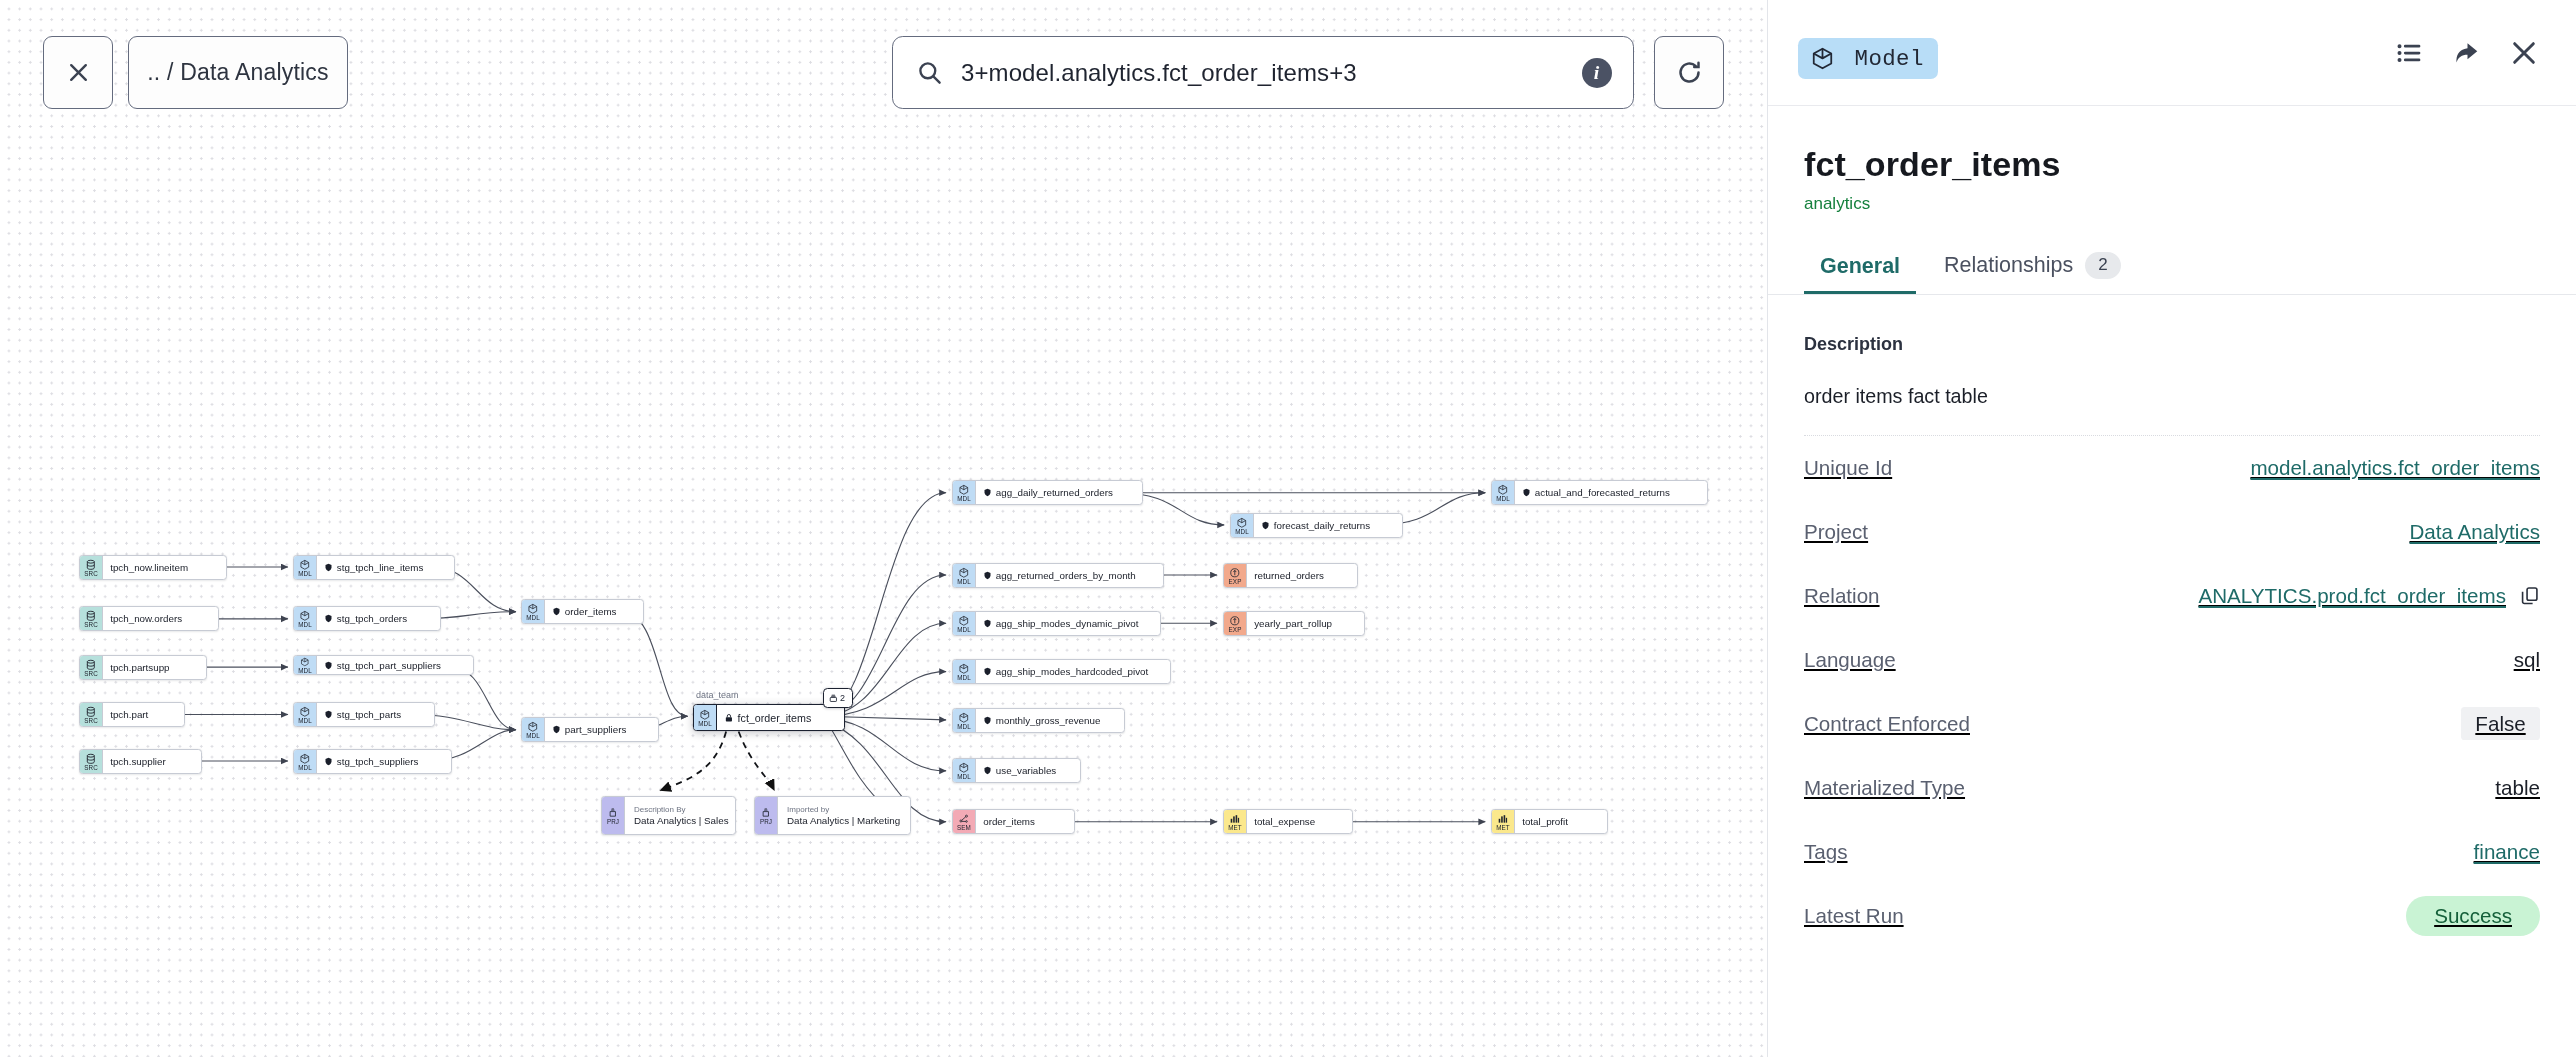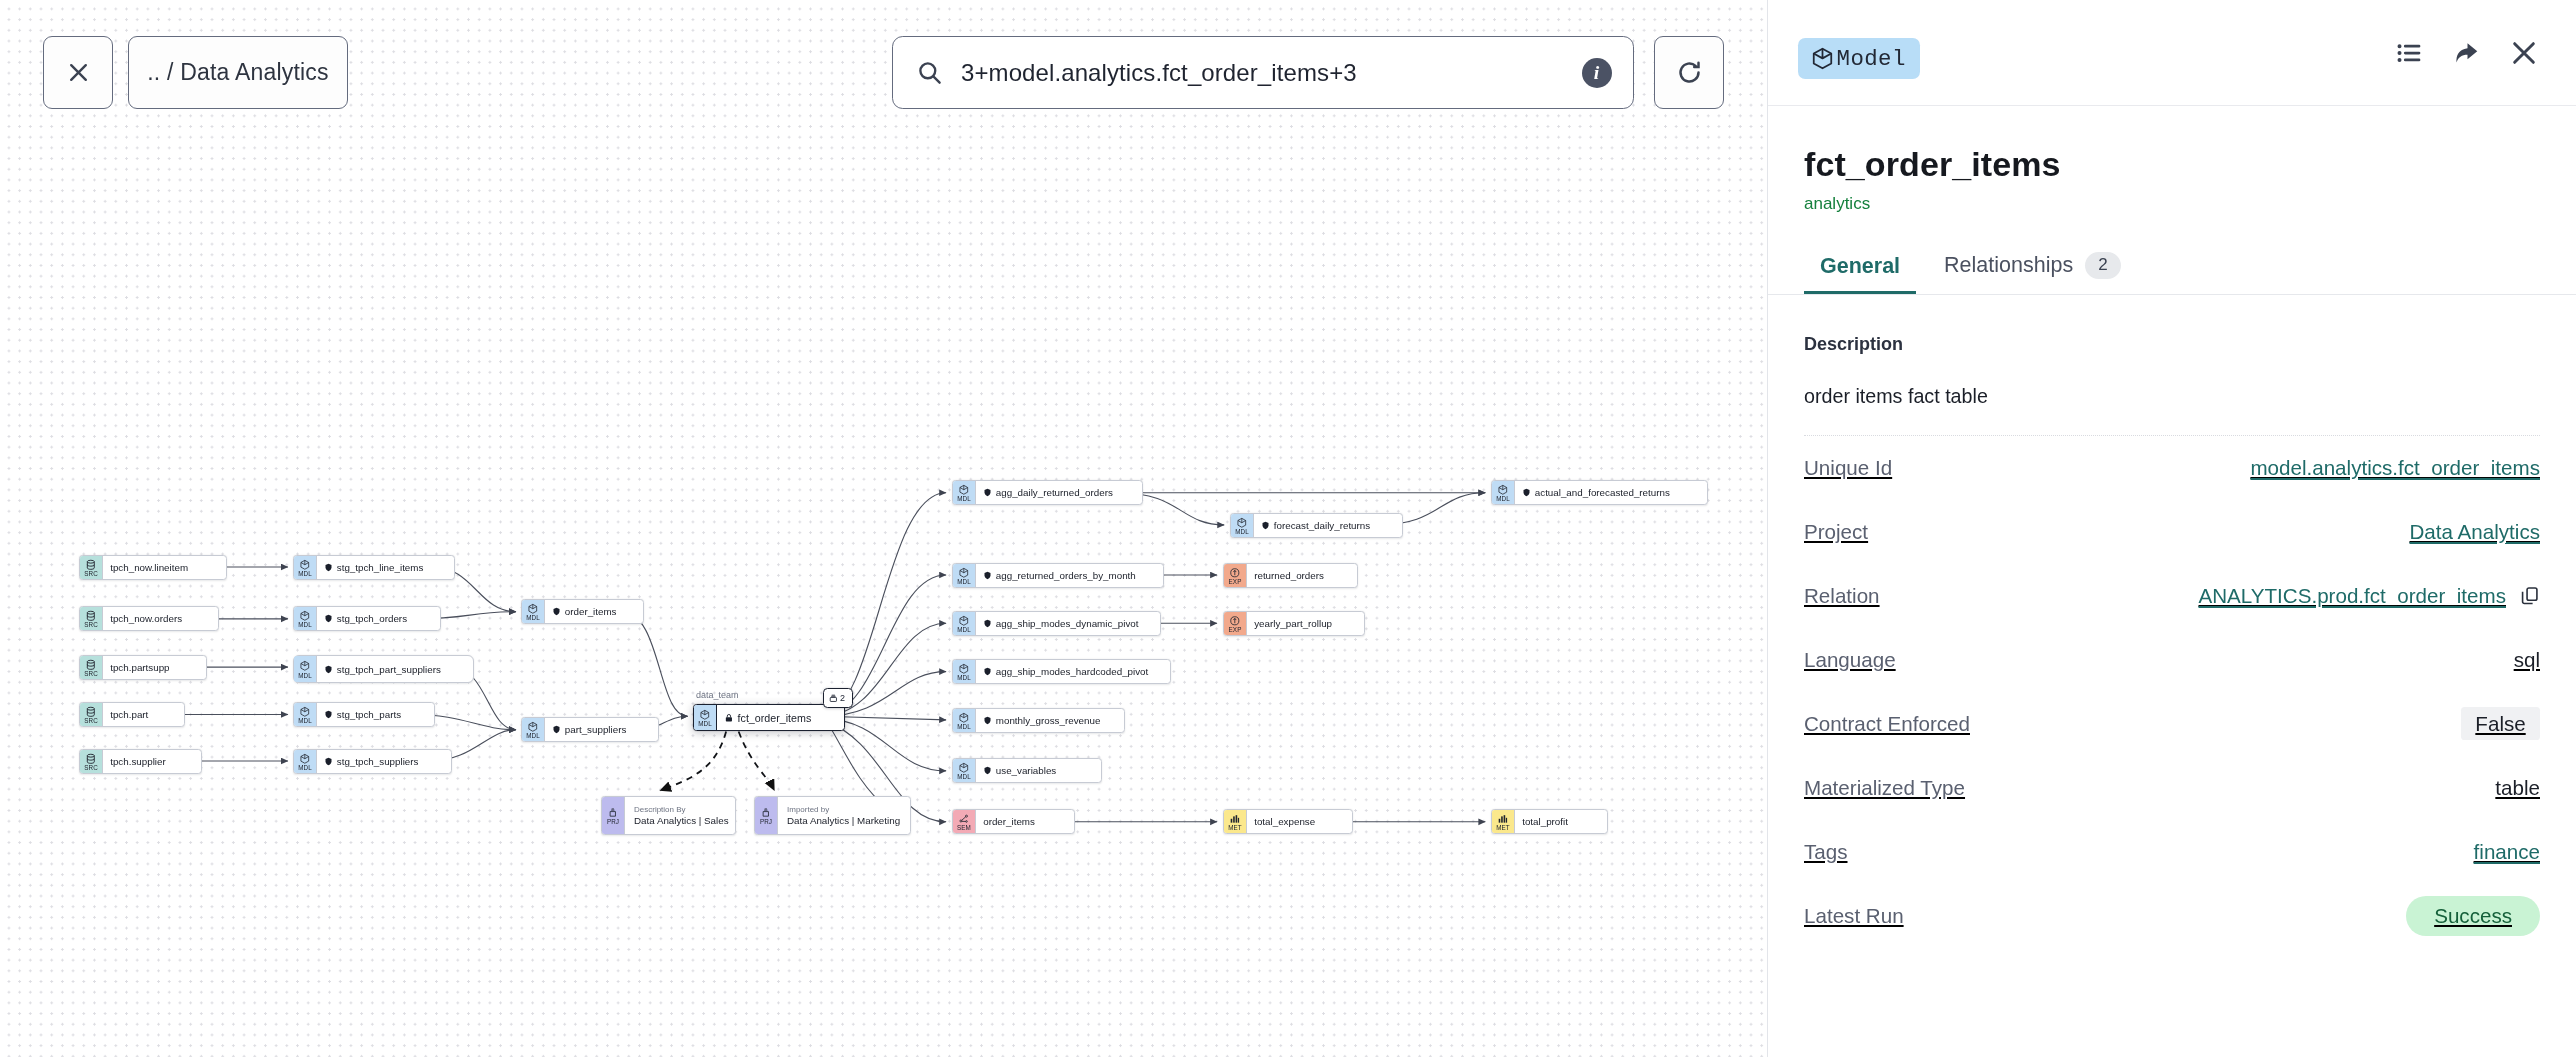"Model" #type-chip { gap: 2px -> 20px }
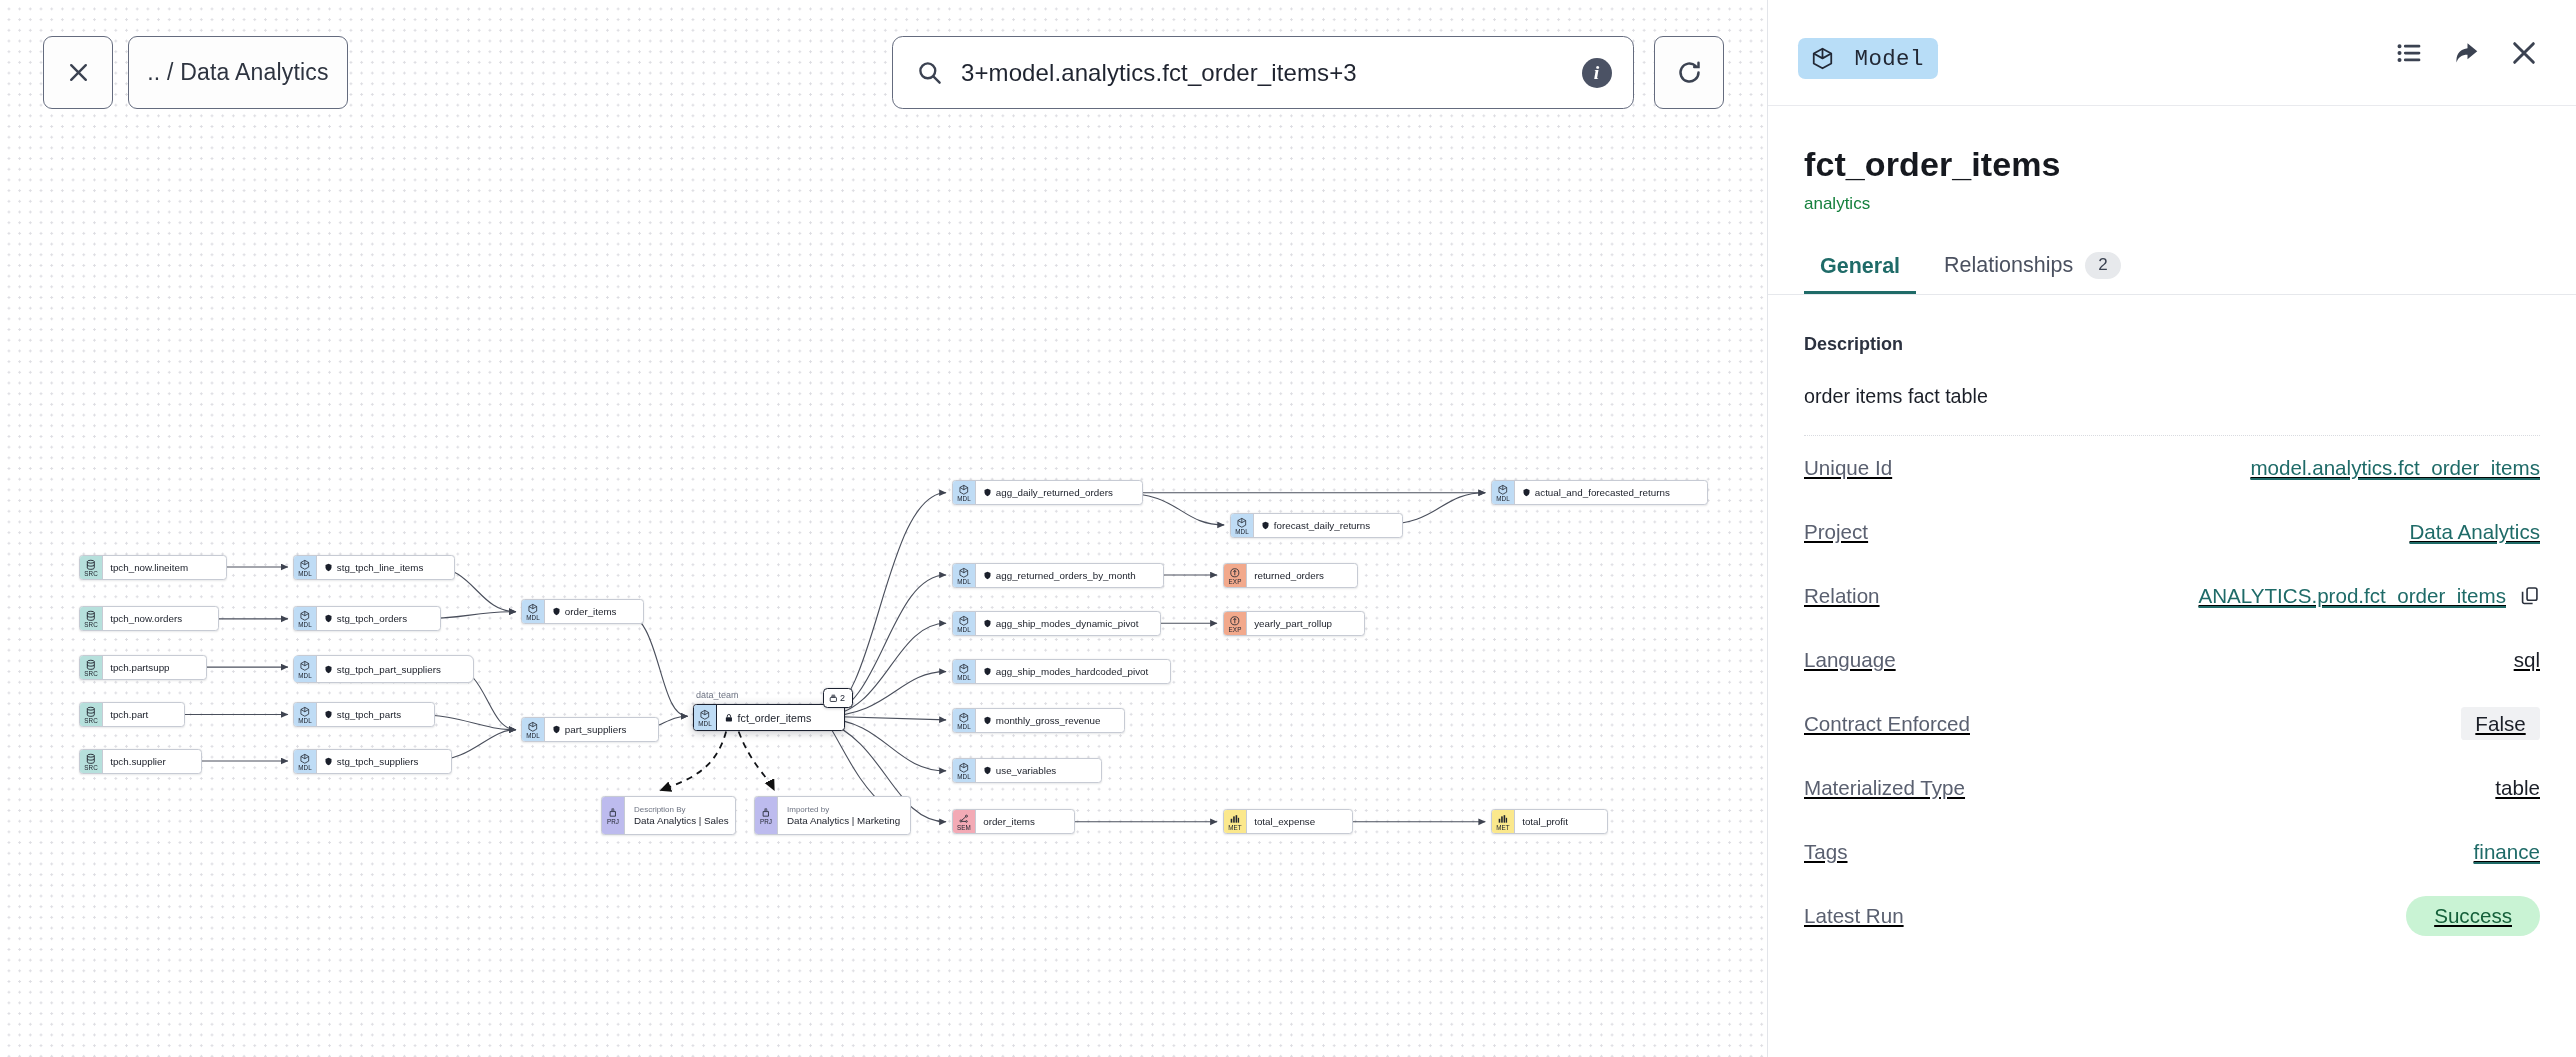"stg_tpch_part_suppliers" div.node { border-radius: 6px -> none; height: 28px -> 20px }
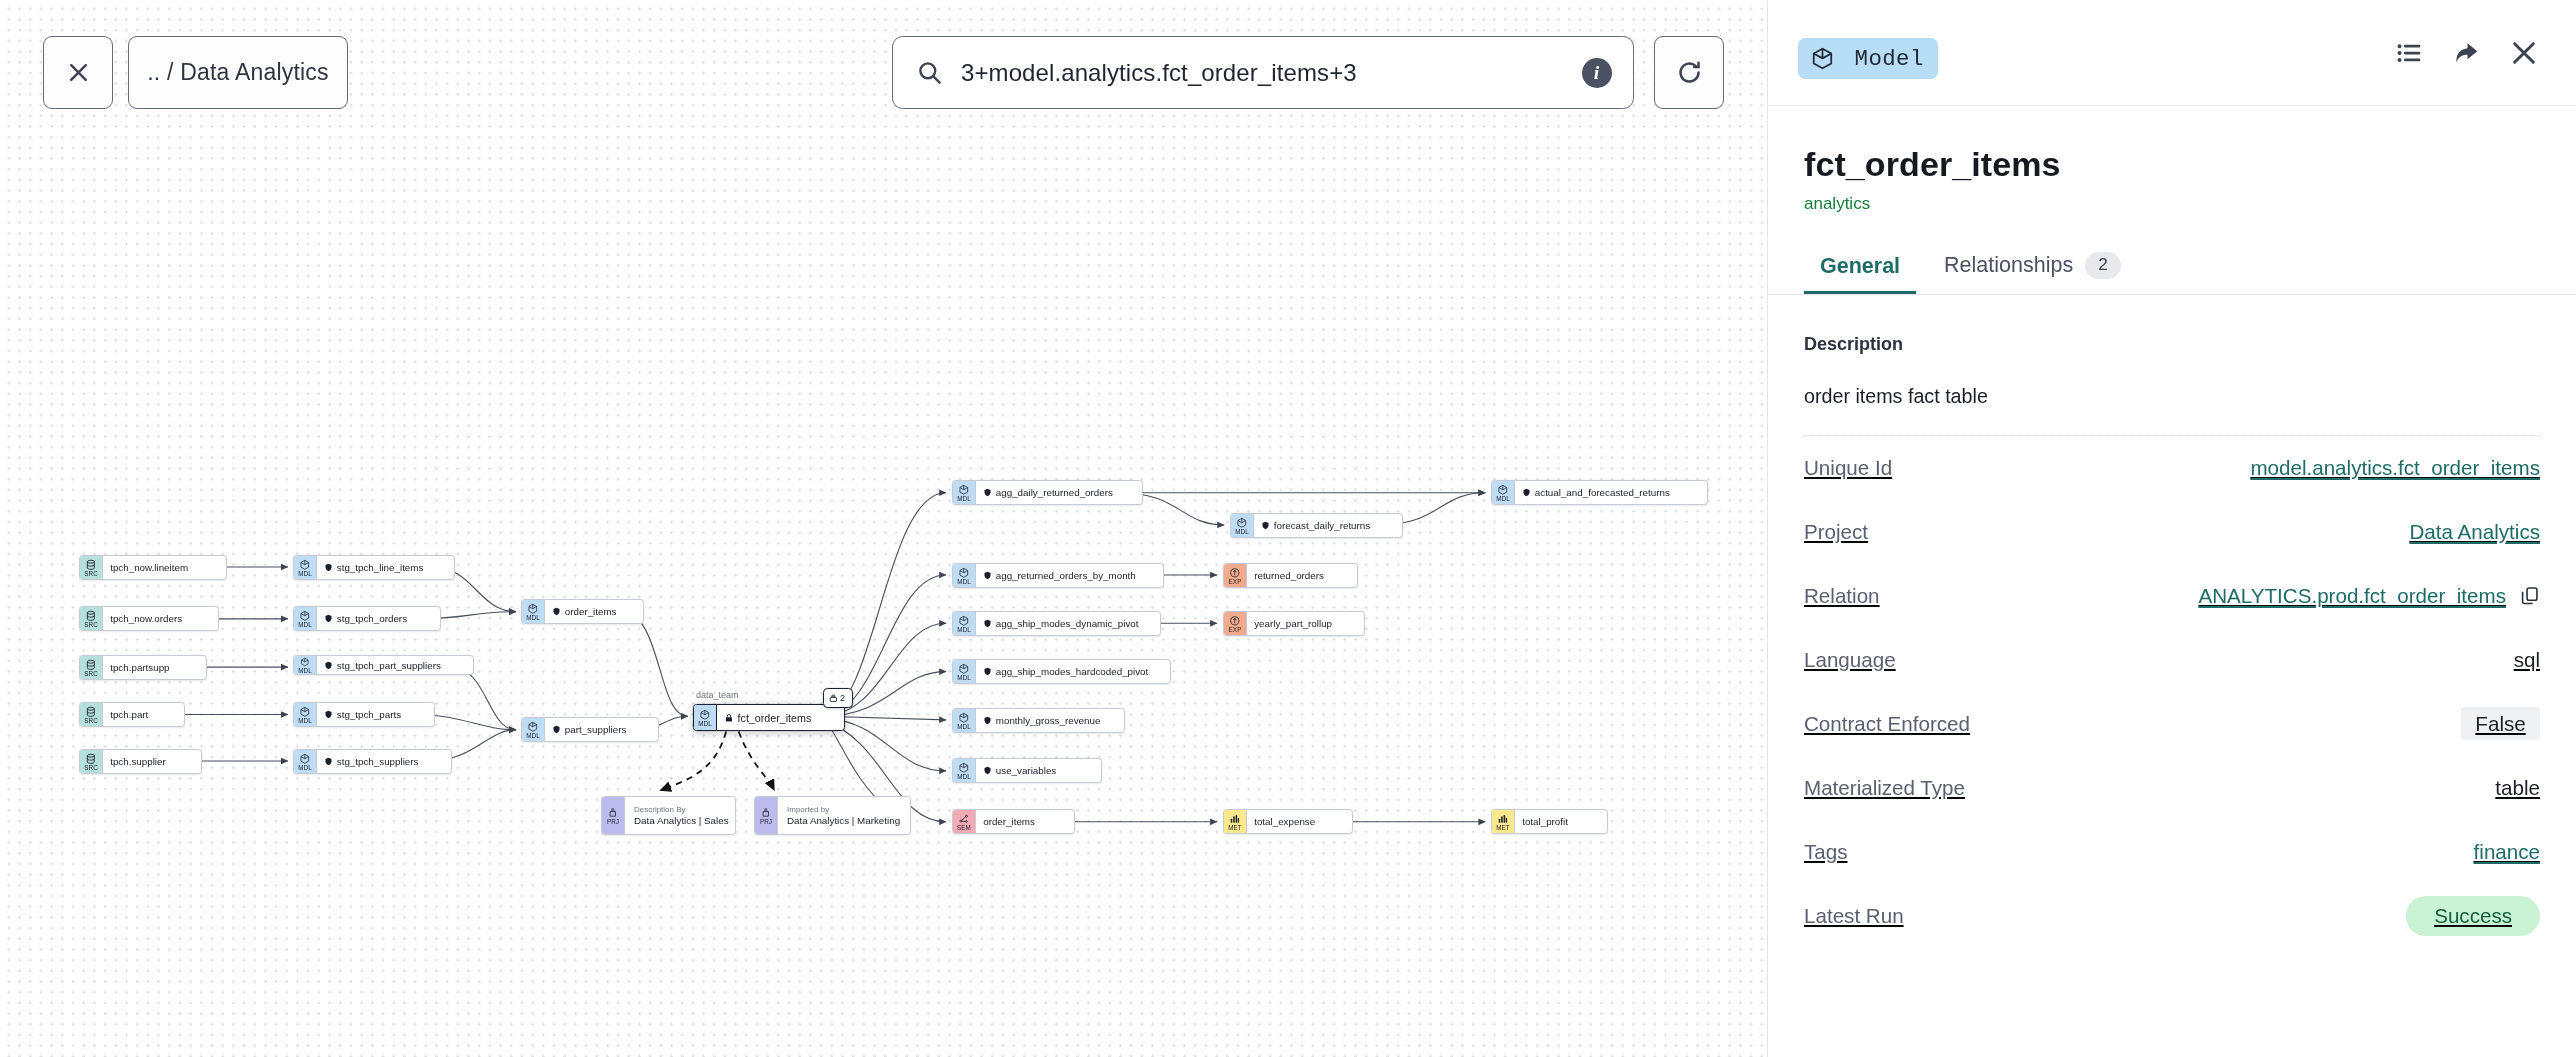"use_variables" div.node { width: 150px -> 129px }
